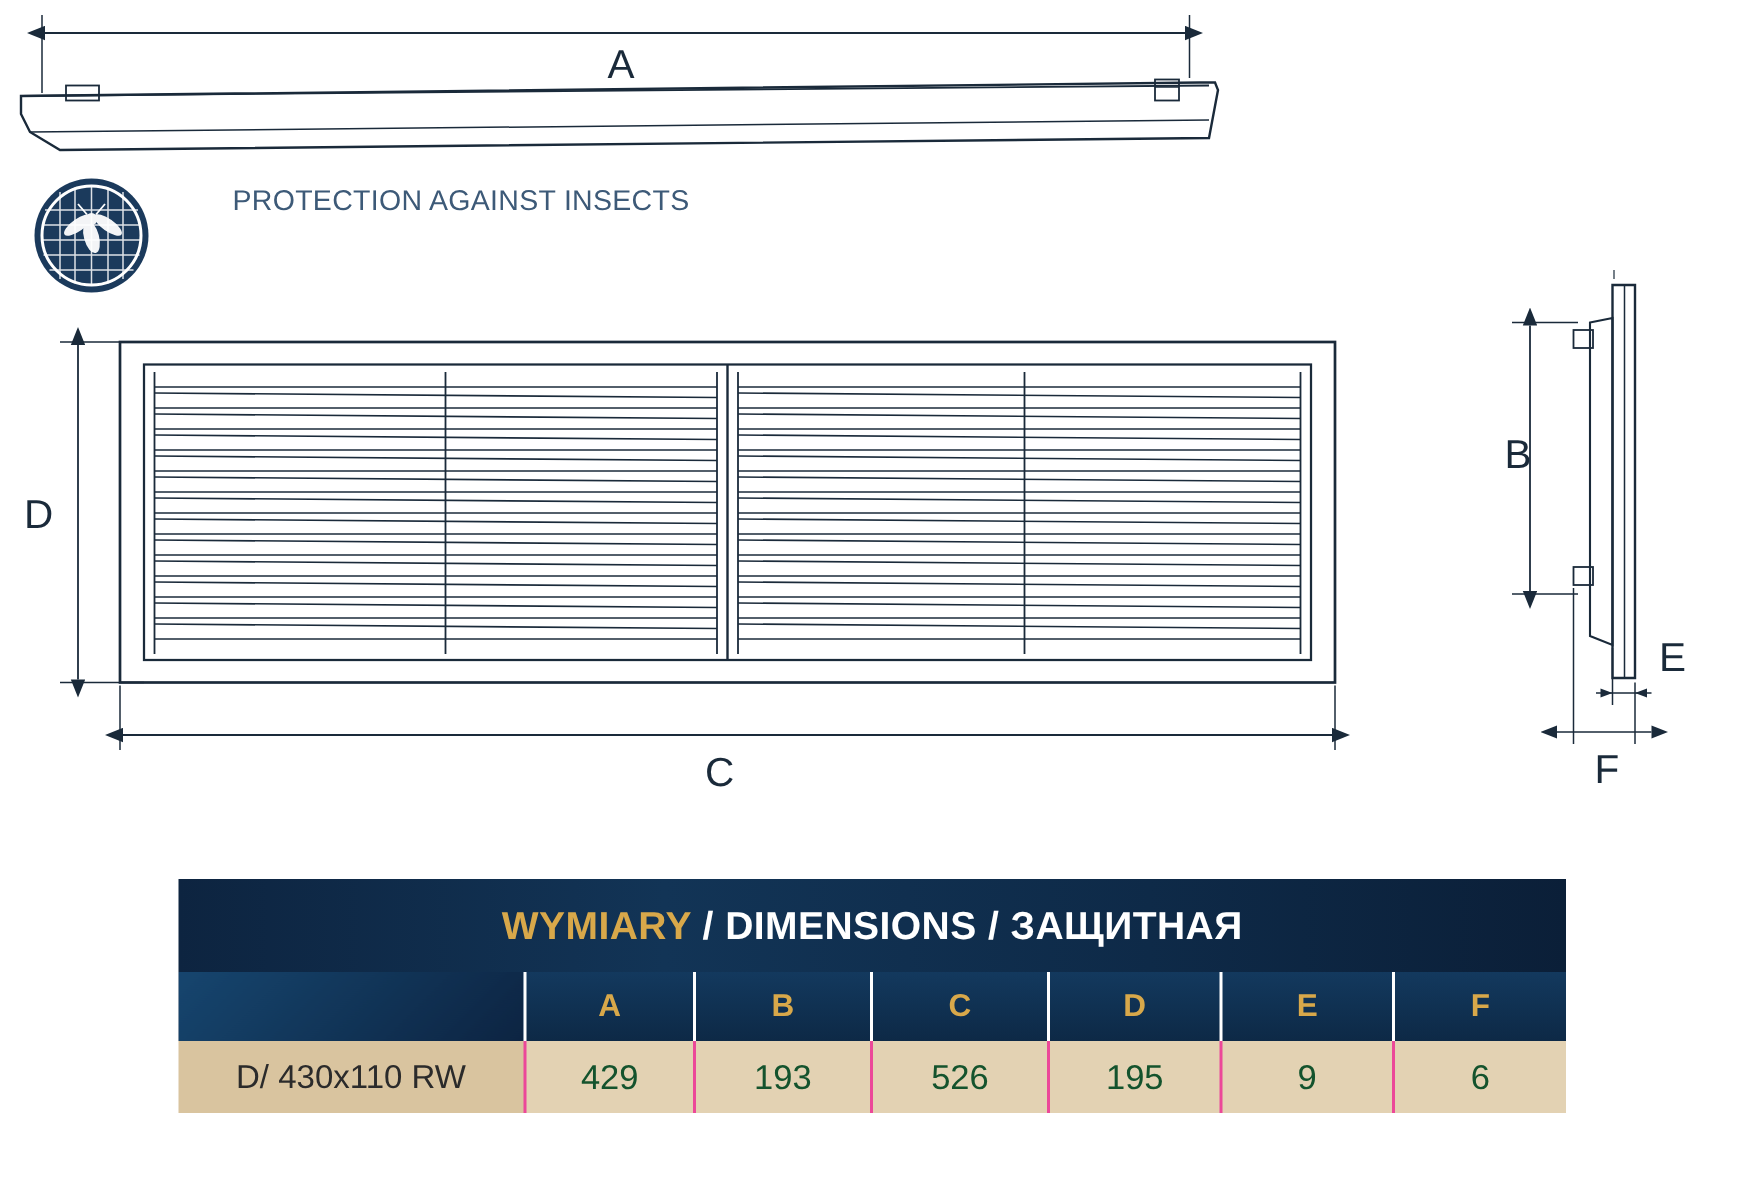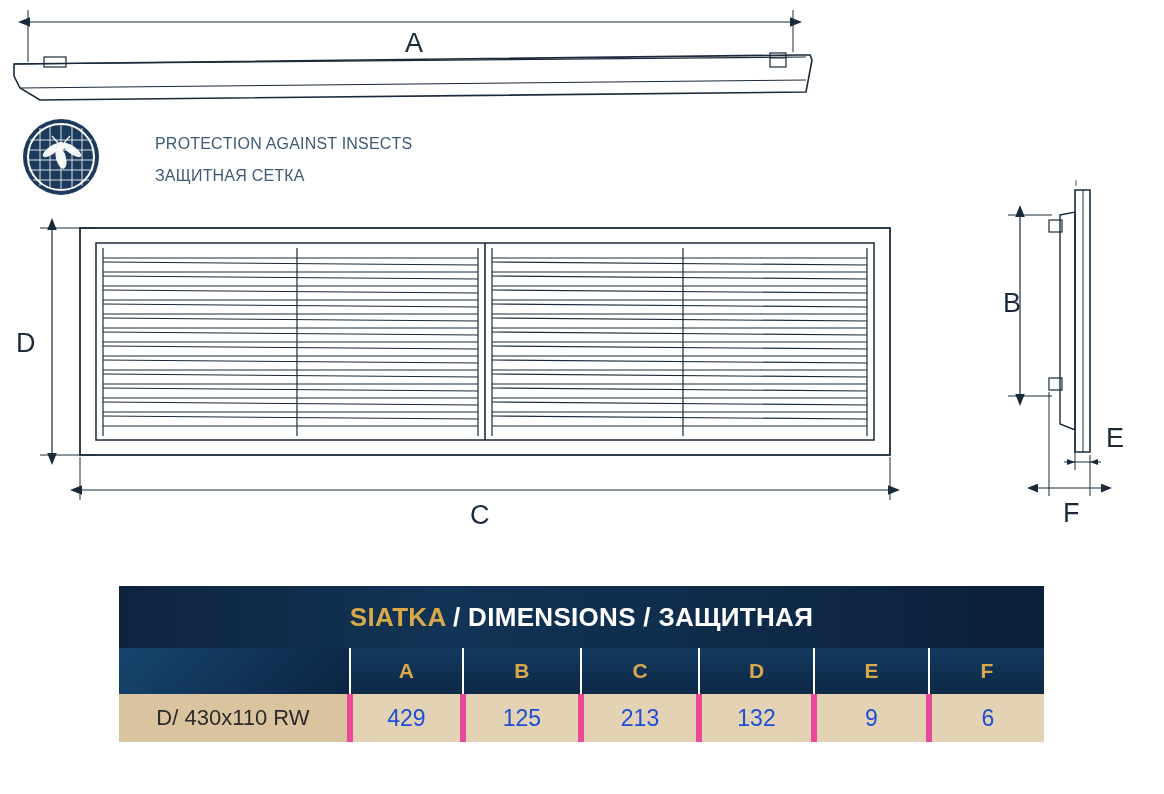"PROTECTION AGAINST INSECTS" .net-note .line2, .net-note .line3 { font-size: 16px -> 19px; margin-top: 11px -> none }
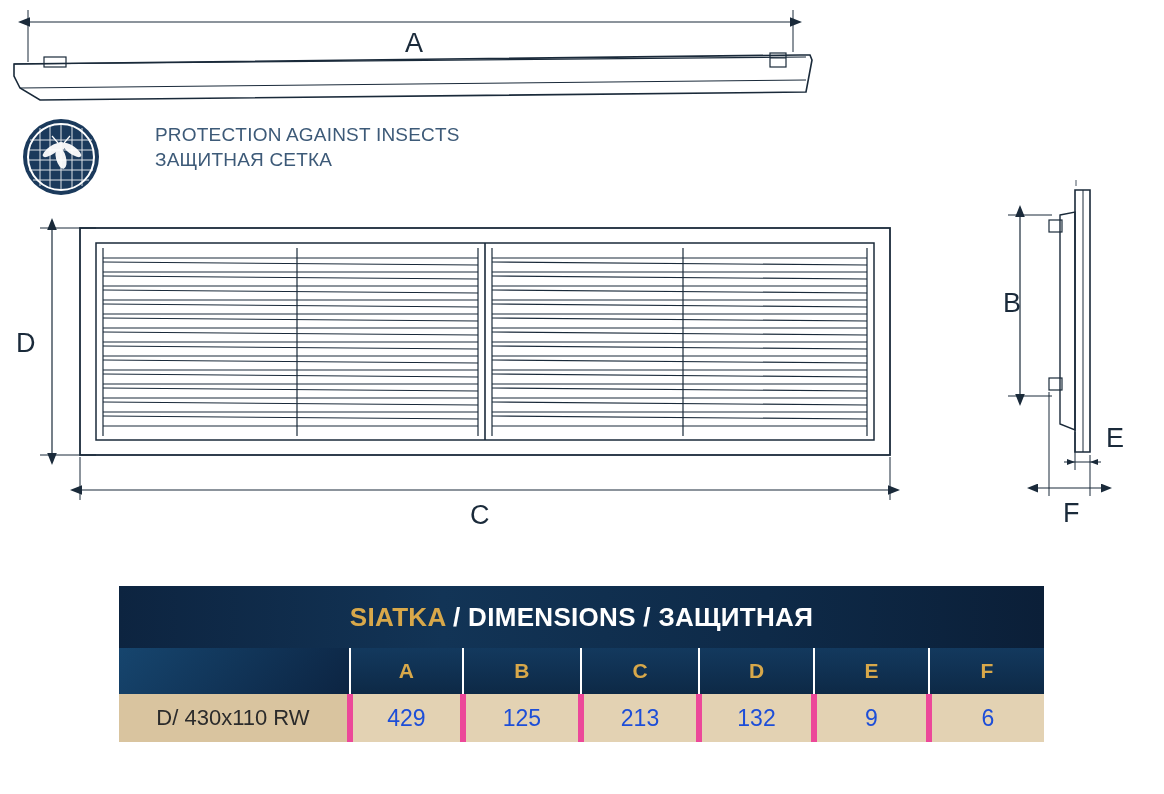"ЗАЩИТНАЯ СЕТКА" div.line3 { html: <div>ЗАЩИТНАЯ СЕТКА</div> -> none }
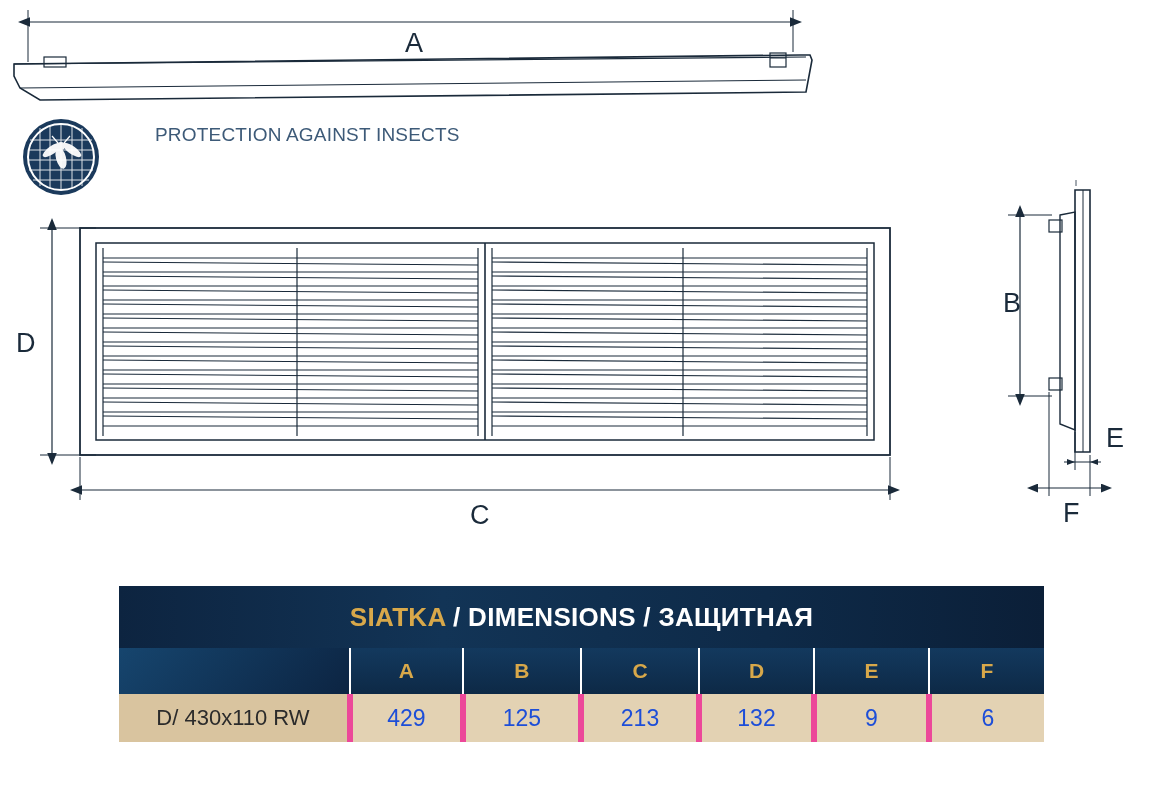"SIATKA" span.hl { text: SIATKA -> WYMIARY }
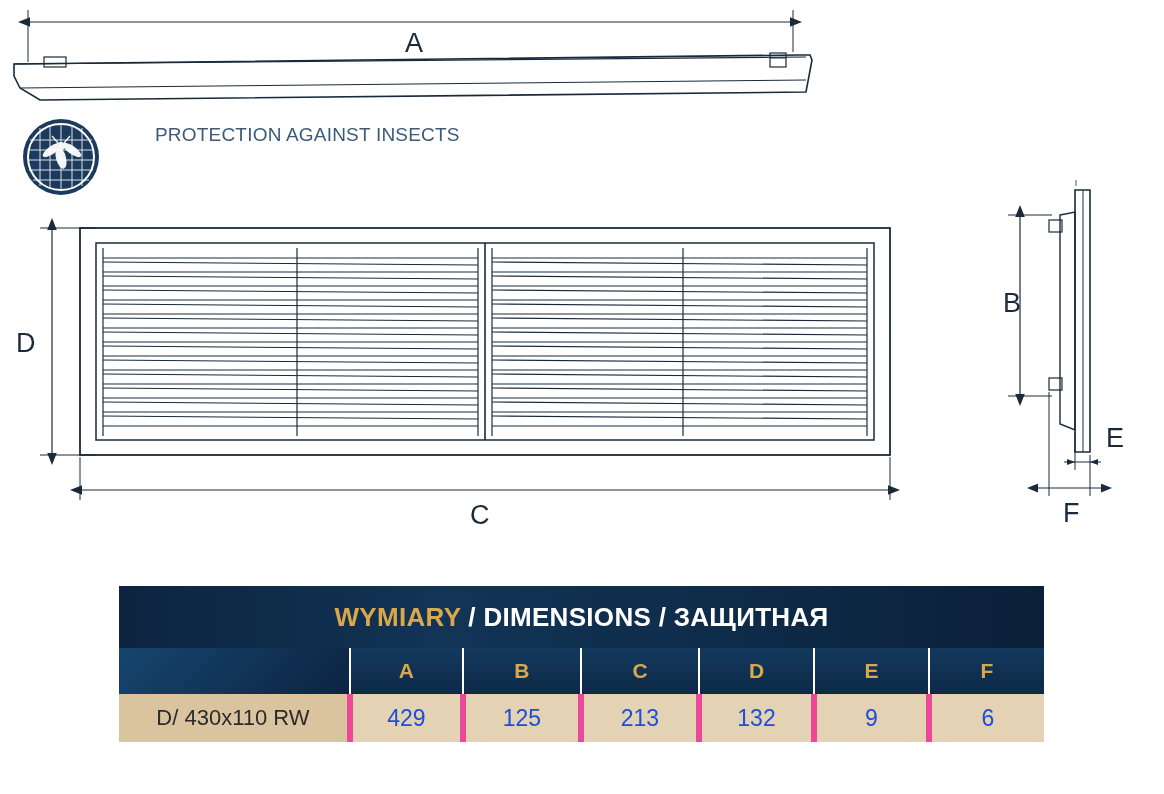"429" .data-row td { border-left: 6px solid #ec4899 -> 2px solid #ec4899; color: #1d4ed8 -> #14532d }
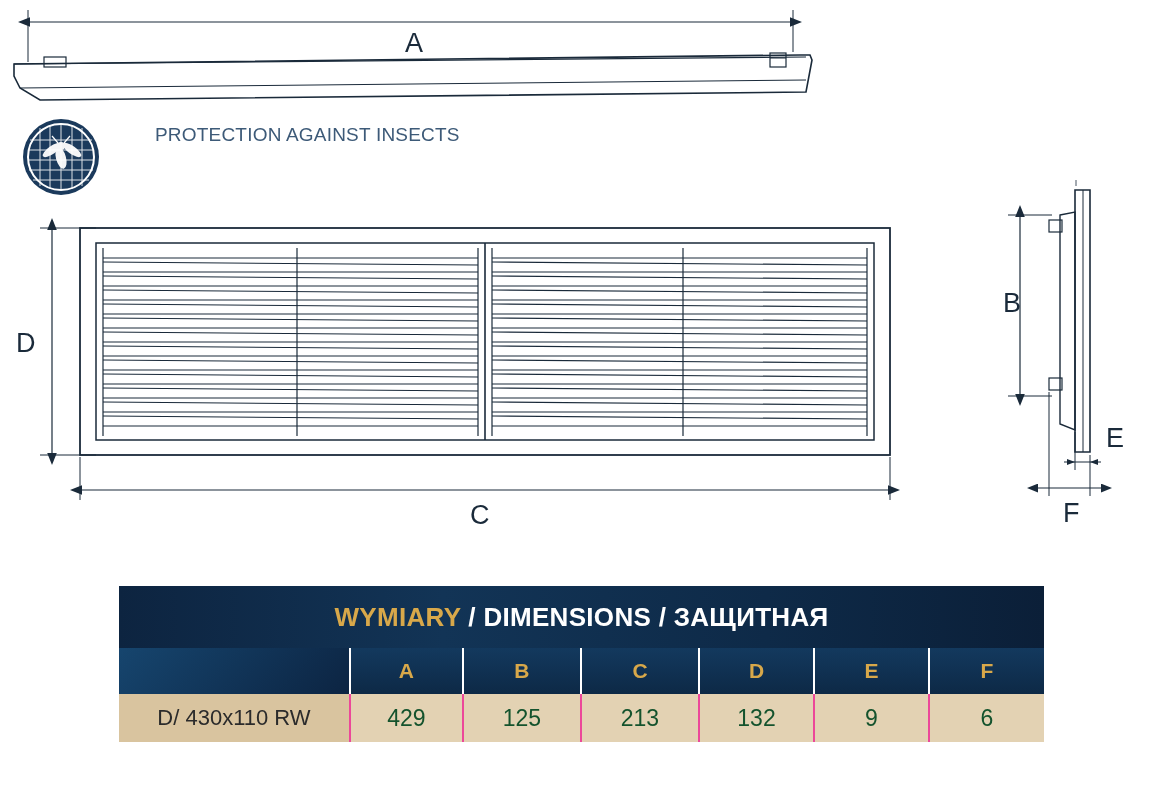"125" td { text: 125 -> 193 }
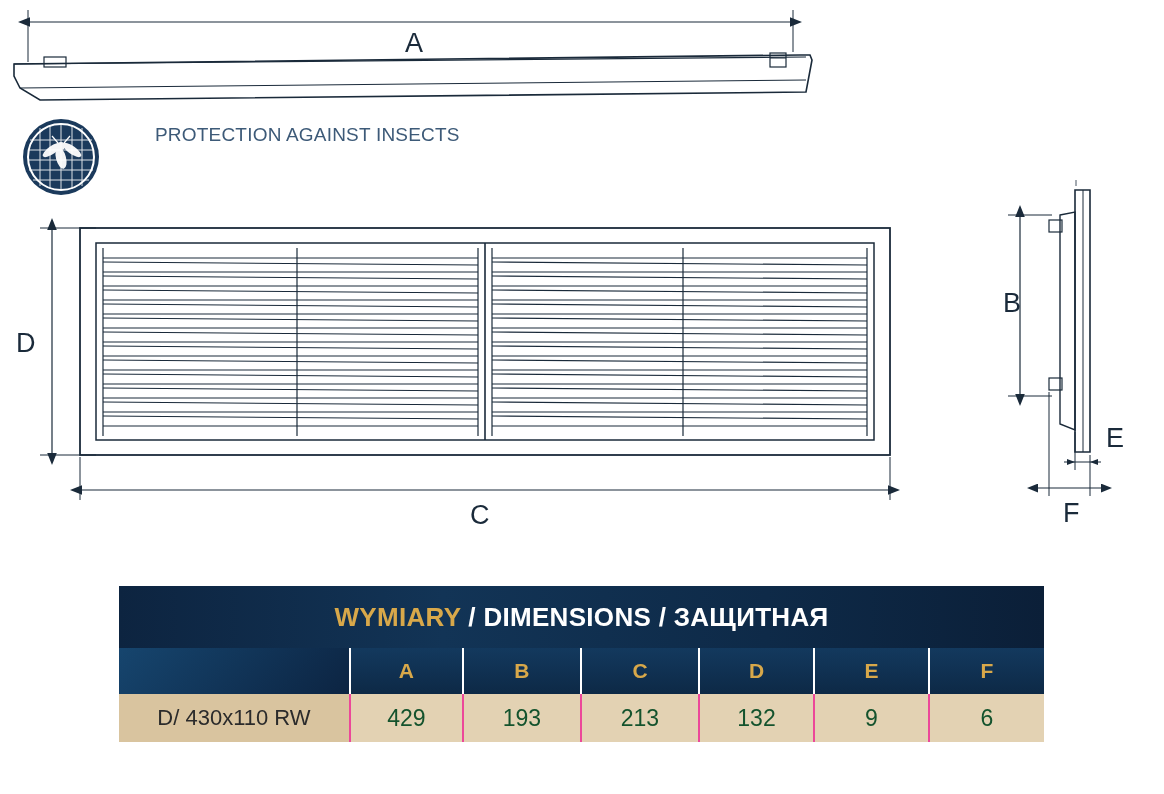"213" td { text: 213 -> 526 }
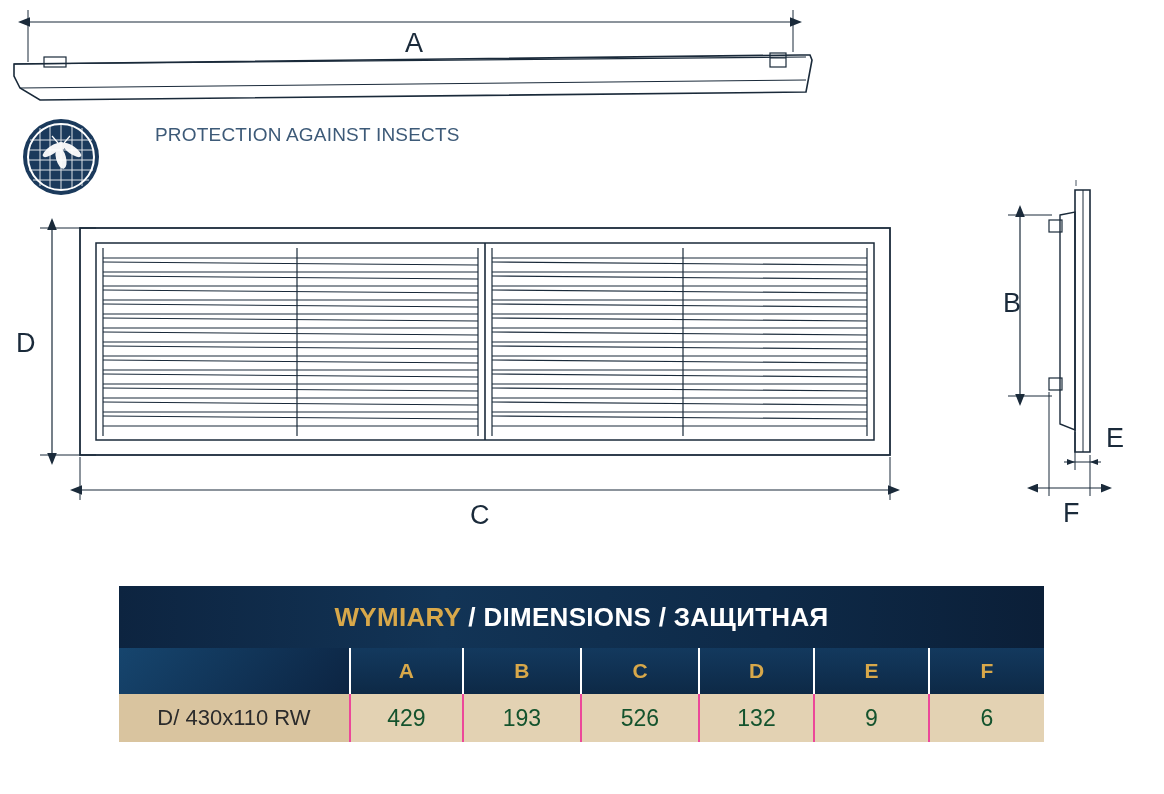"132" td { text: 132 -> 195 }
